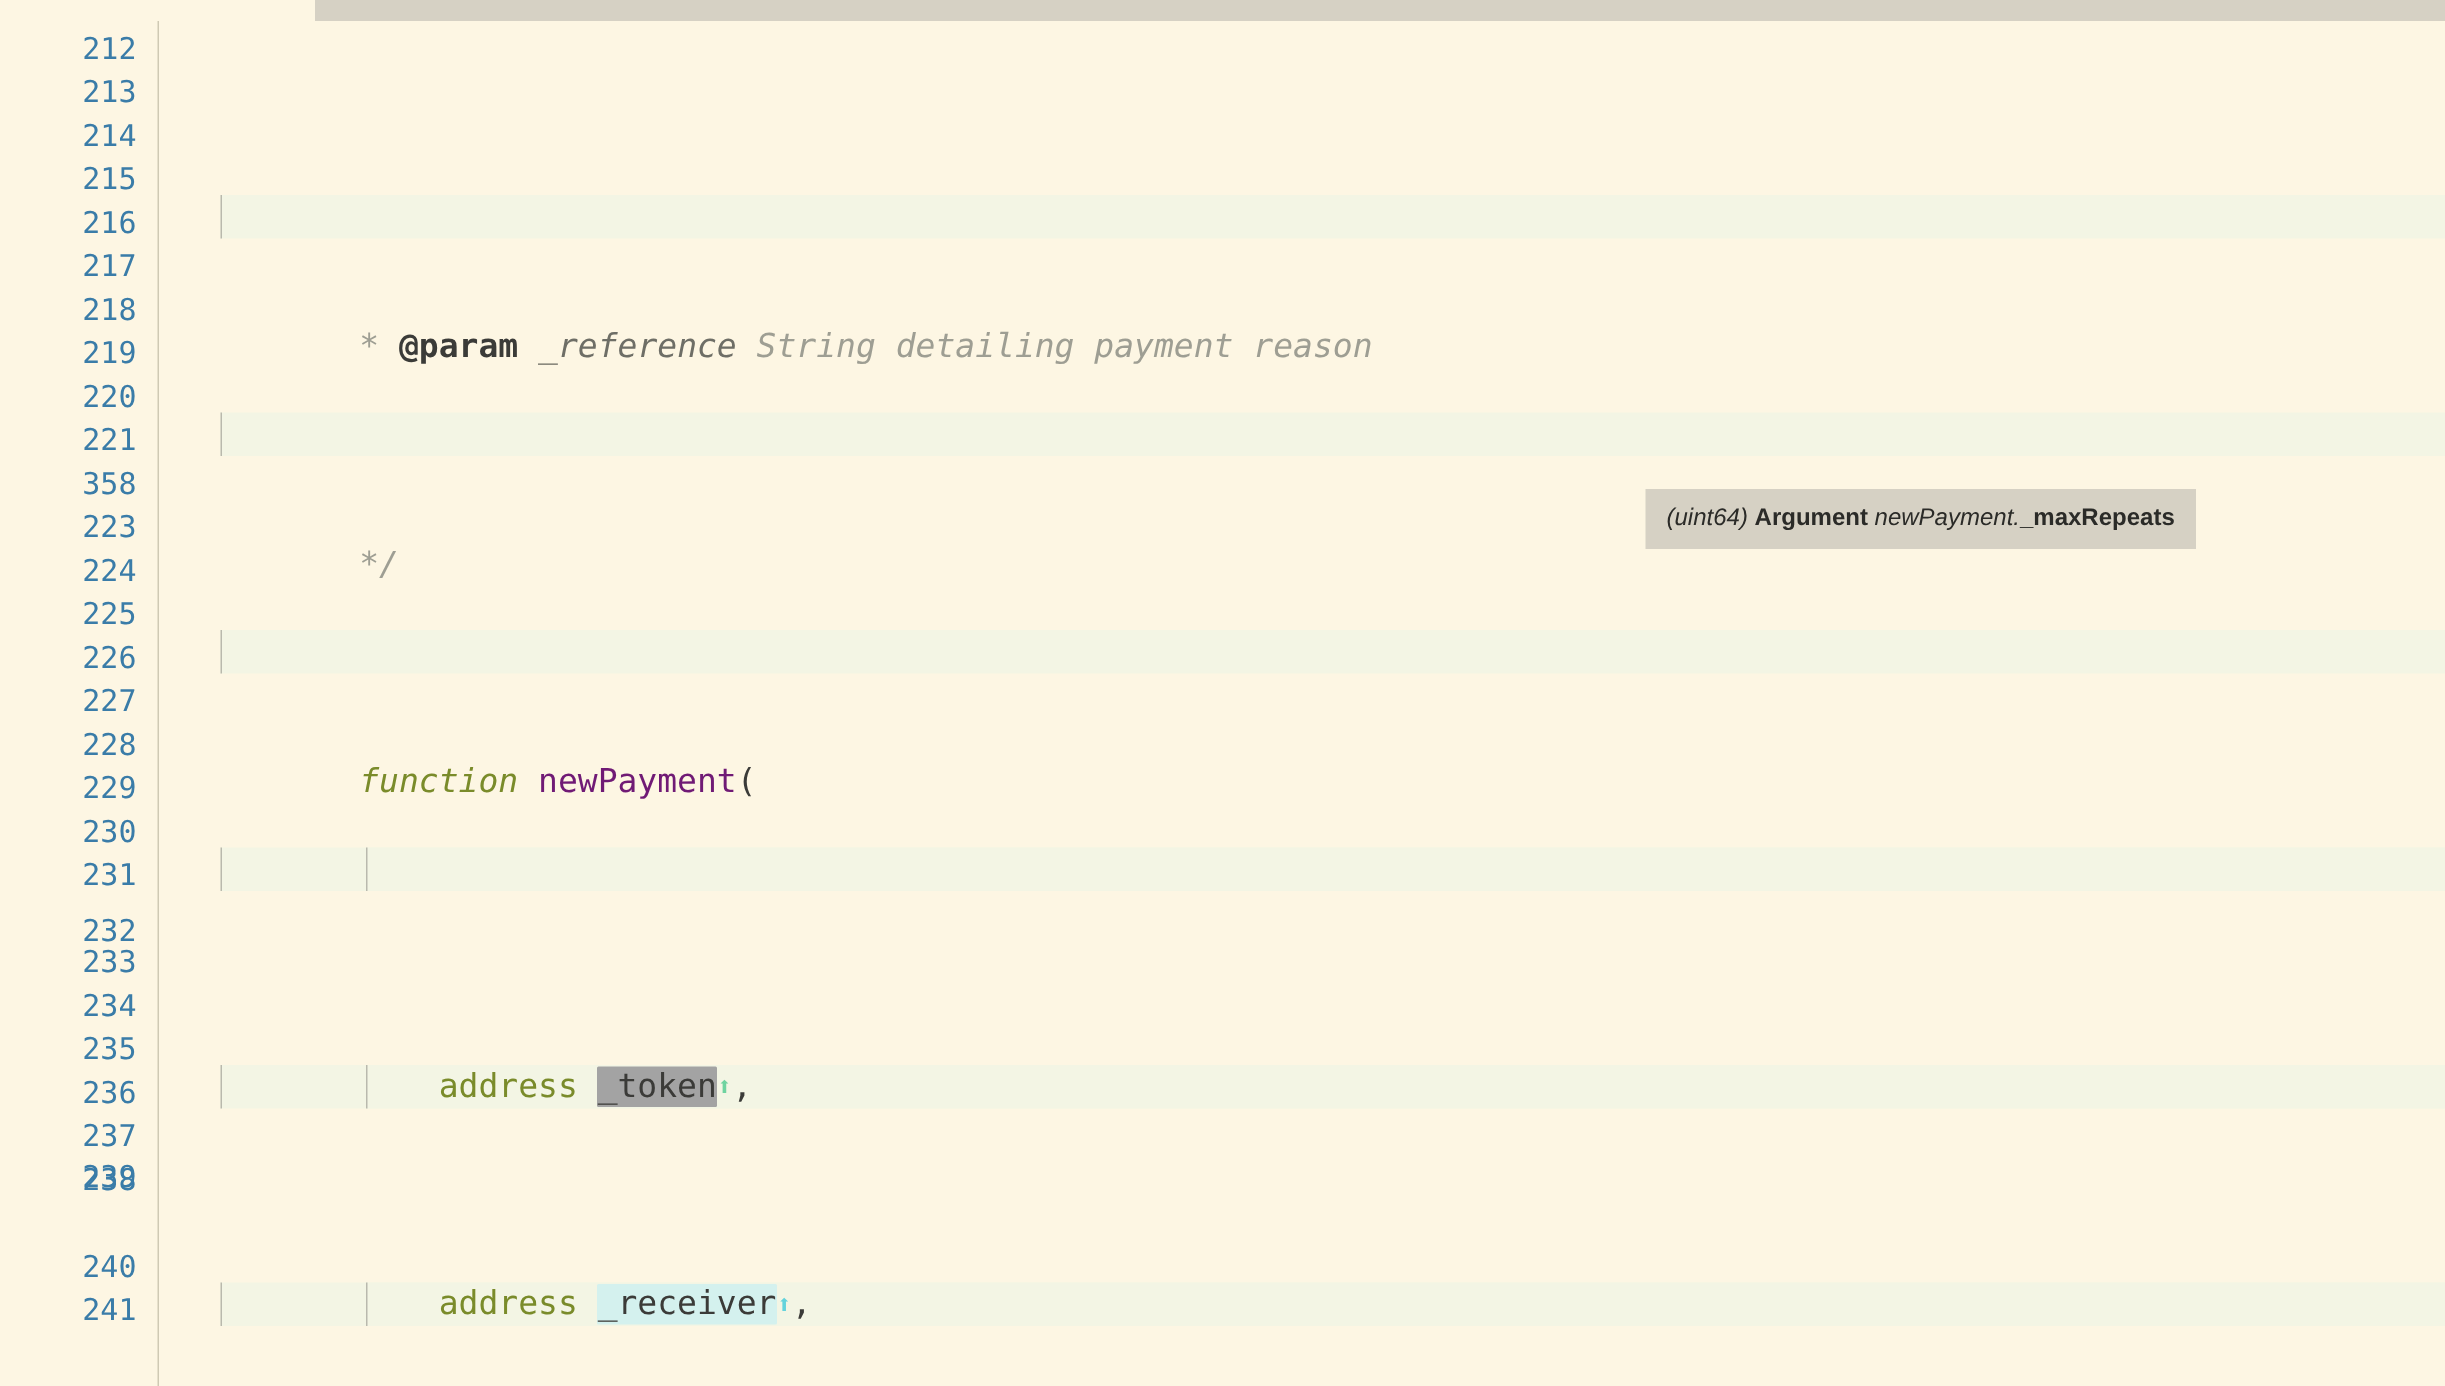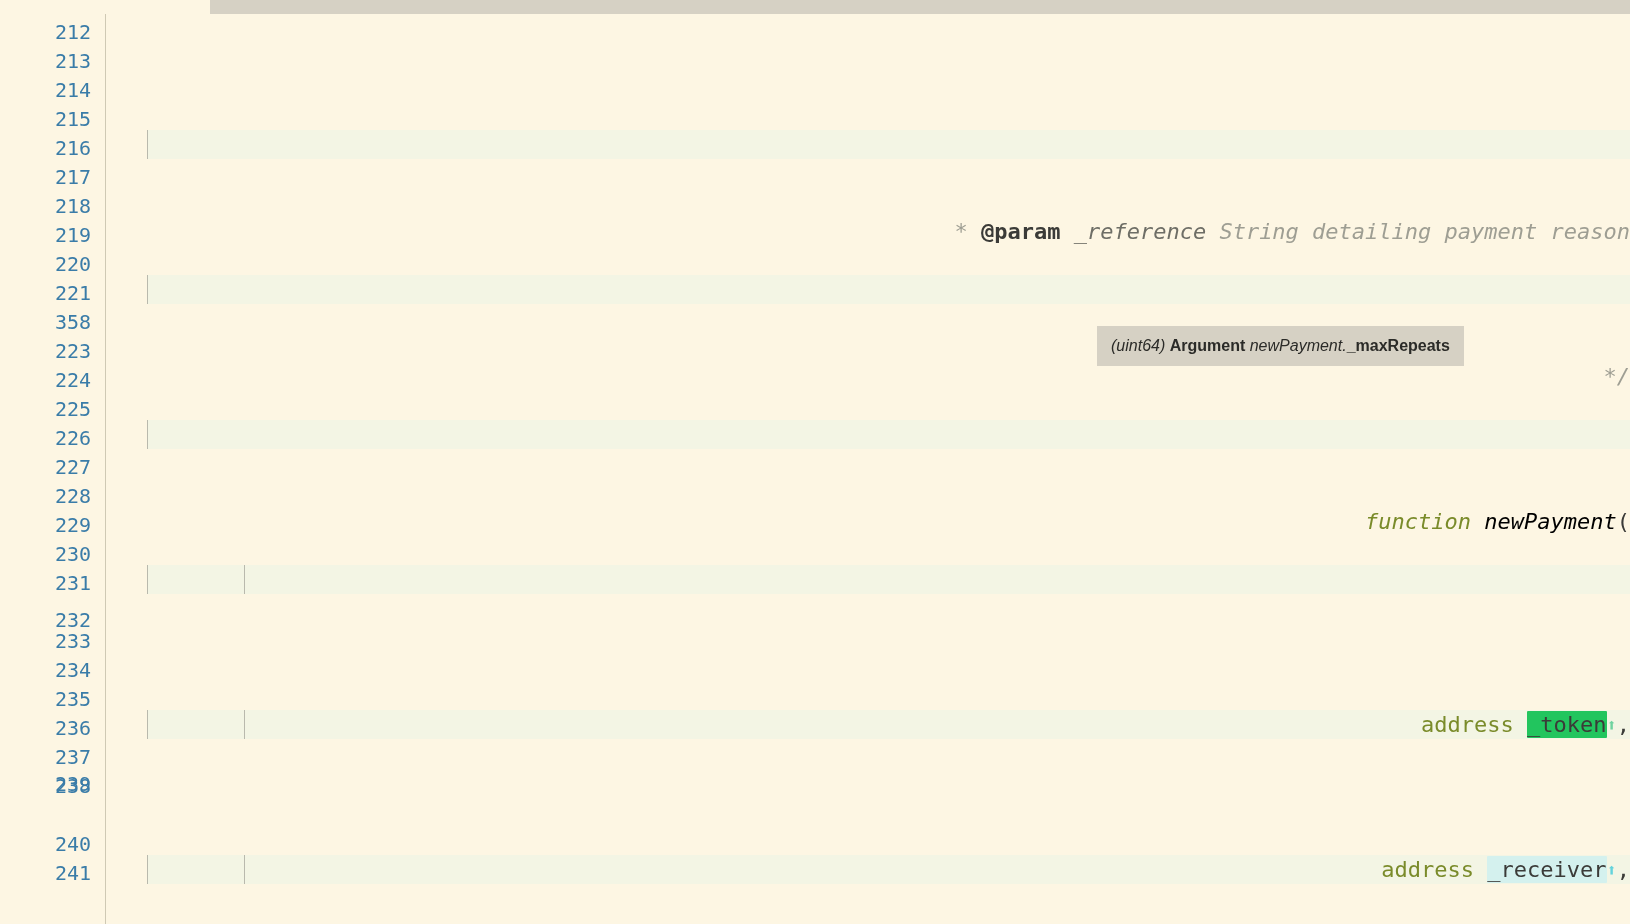"* @param _reference String detailing" .row { text-align: right -> none }
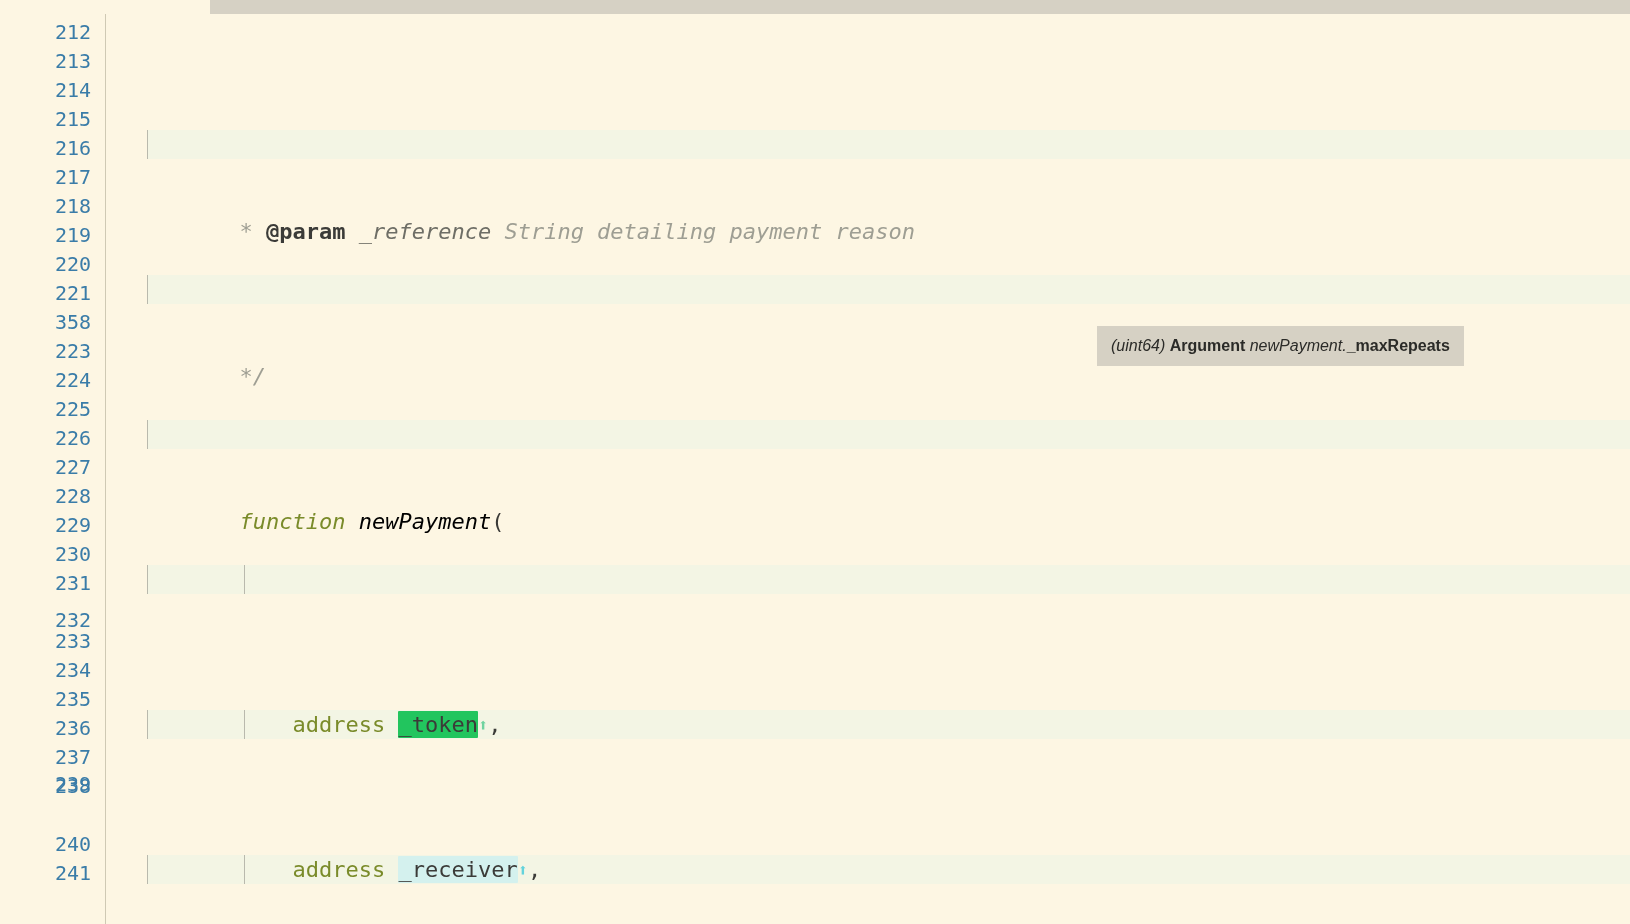"newPayment" .fn { color: #000000 -> #701a75; font-style: italic -> none }
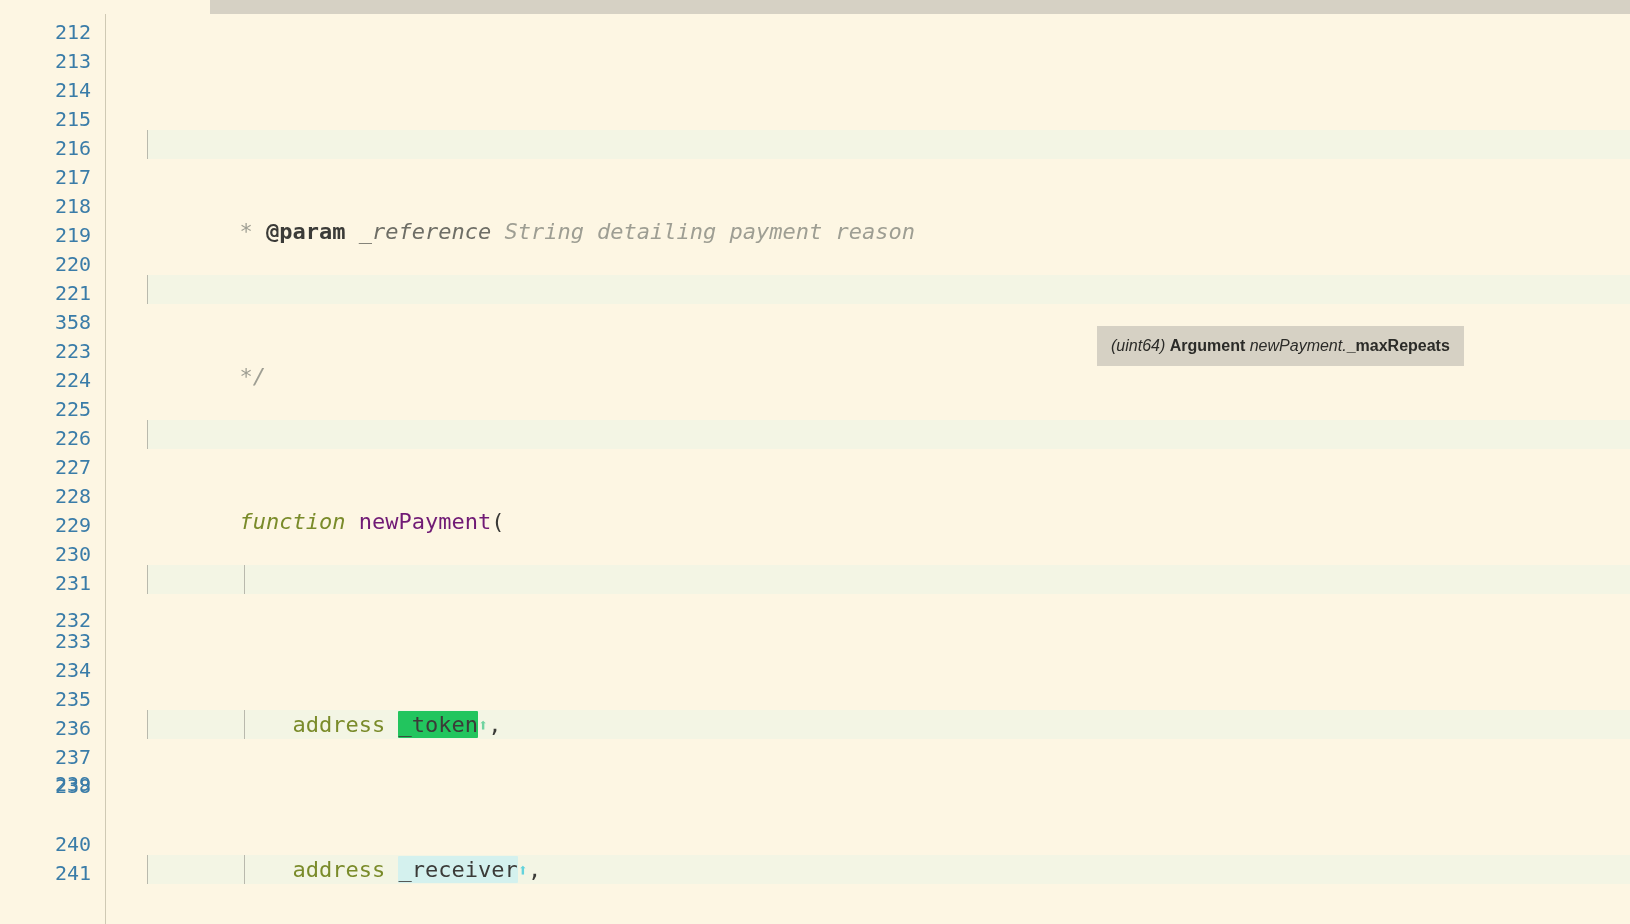"_token" .p-token { background: #22c55e -> #a3a3a3 }
